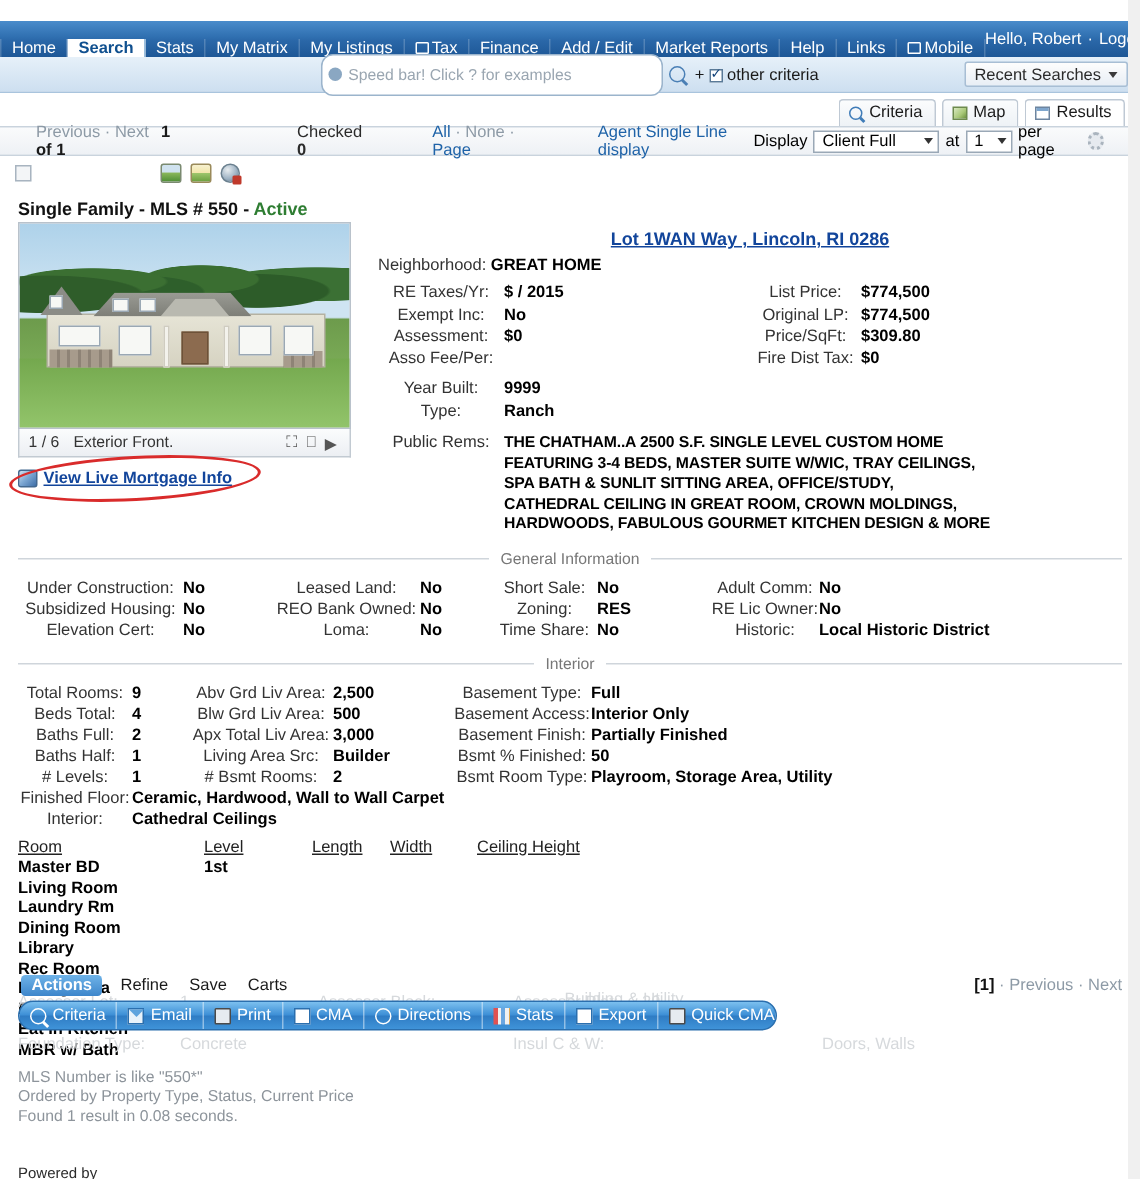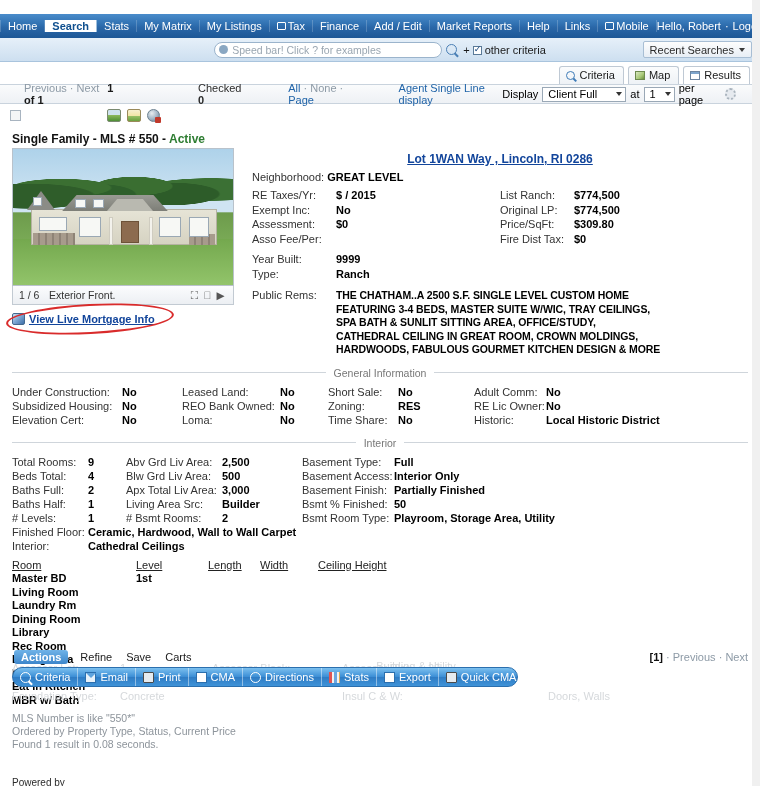"Home" .navtabs { align-items: center -> flex-end }
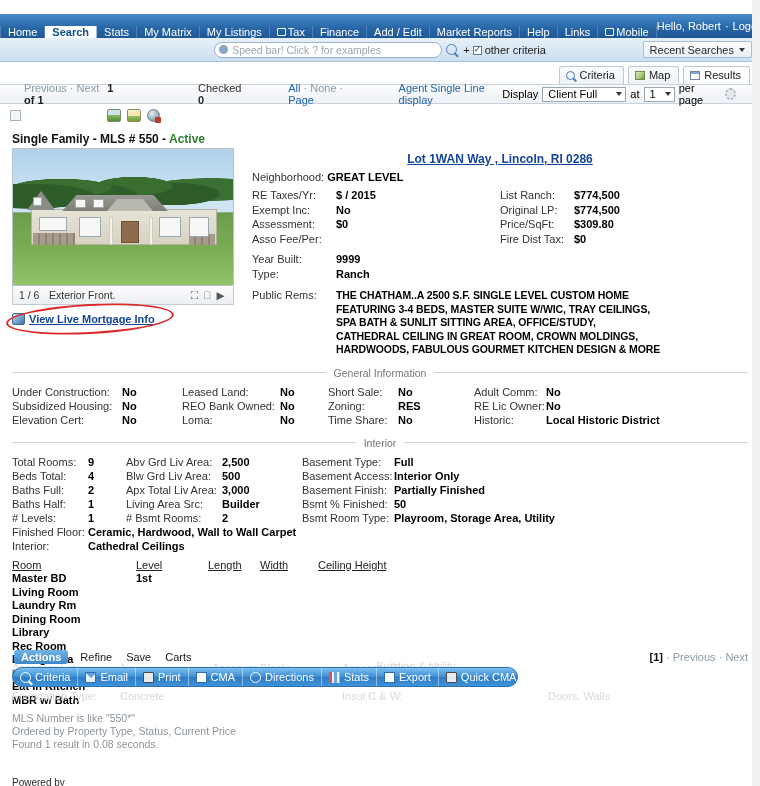"Speed bar! Click ? for" .speedinput { height: 16px -> 28px }
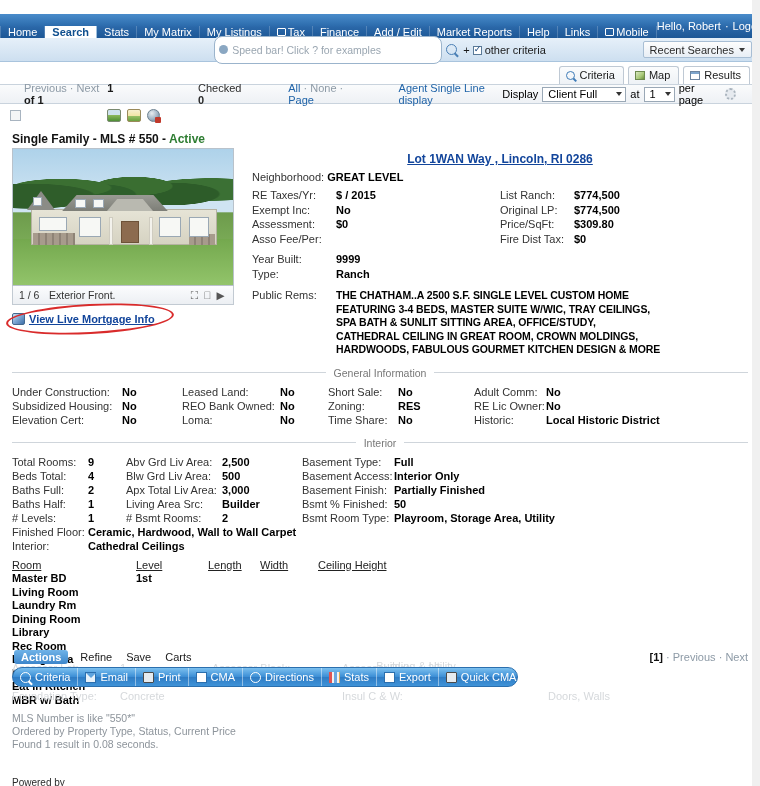"Neighborhood:" .lbl { text-align: none -> center }
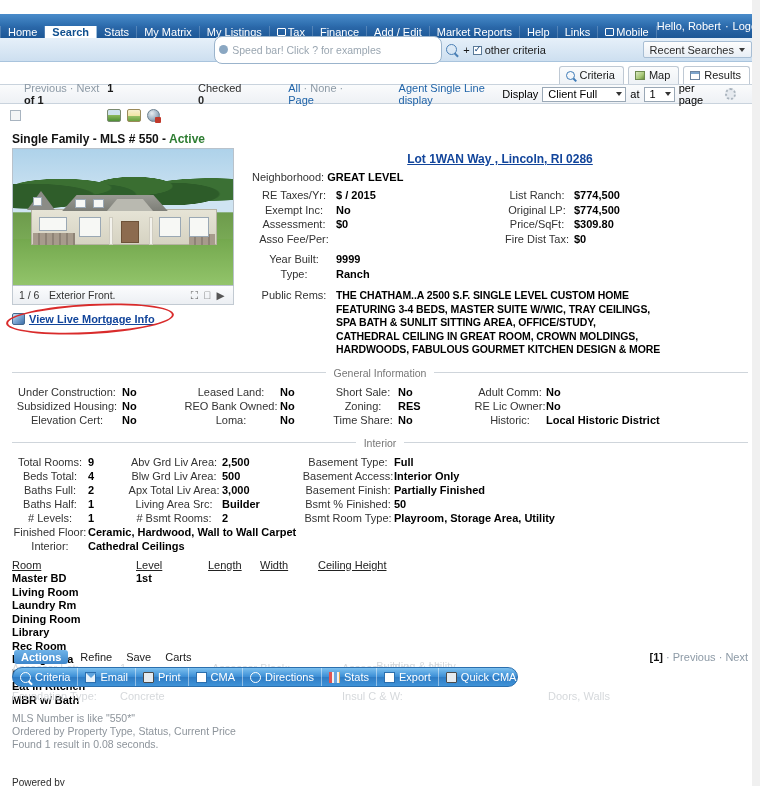"GREAT LEVEL" span.val { text: LEVEL -> HOME }
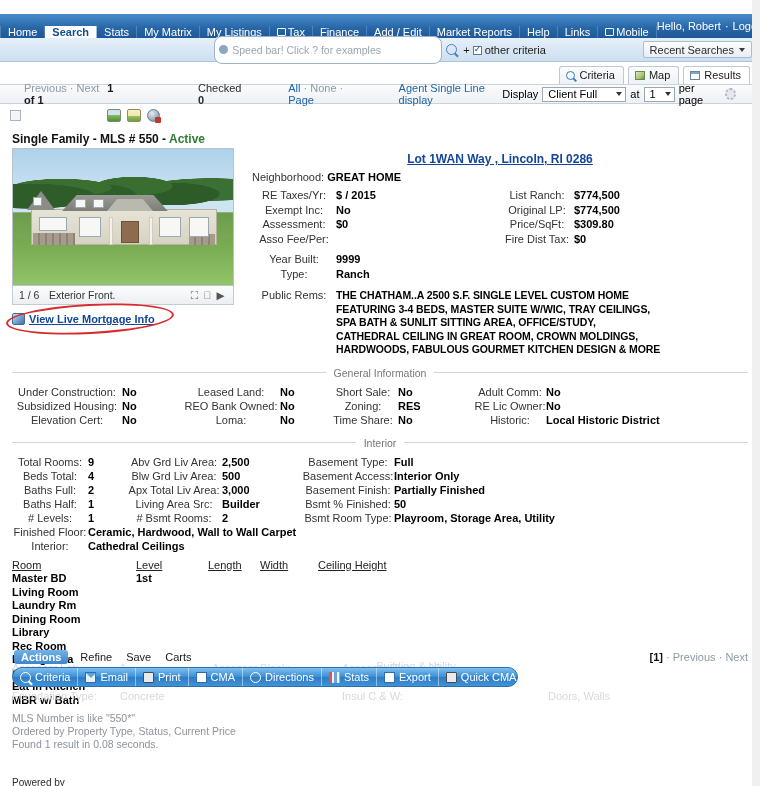"List Ranch:" span.lbl { text: Ranch -> Price }
